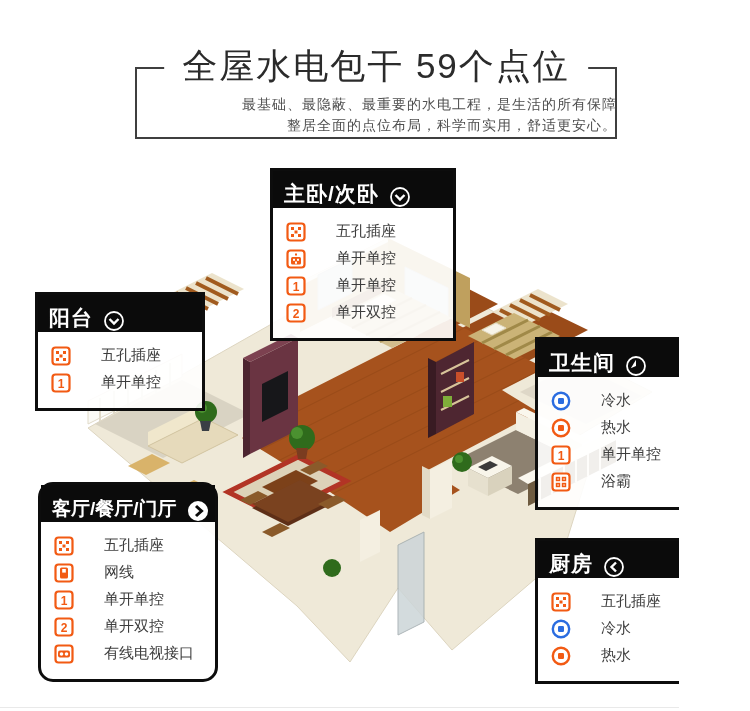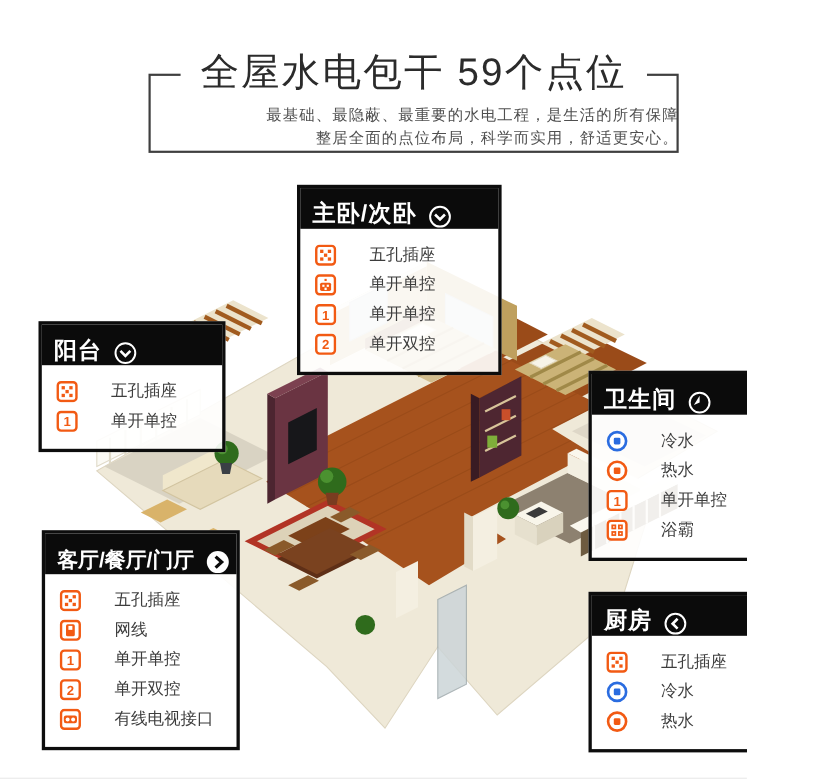"客厅/餐厅/门厅" div.callout { border-radius: none -> 15px }
